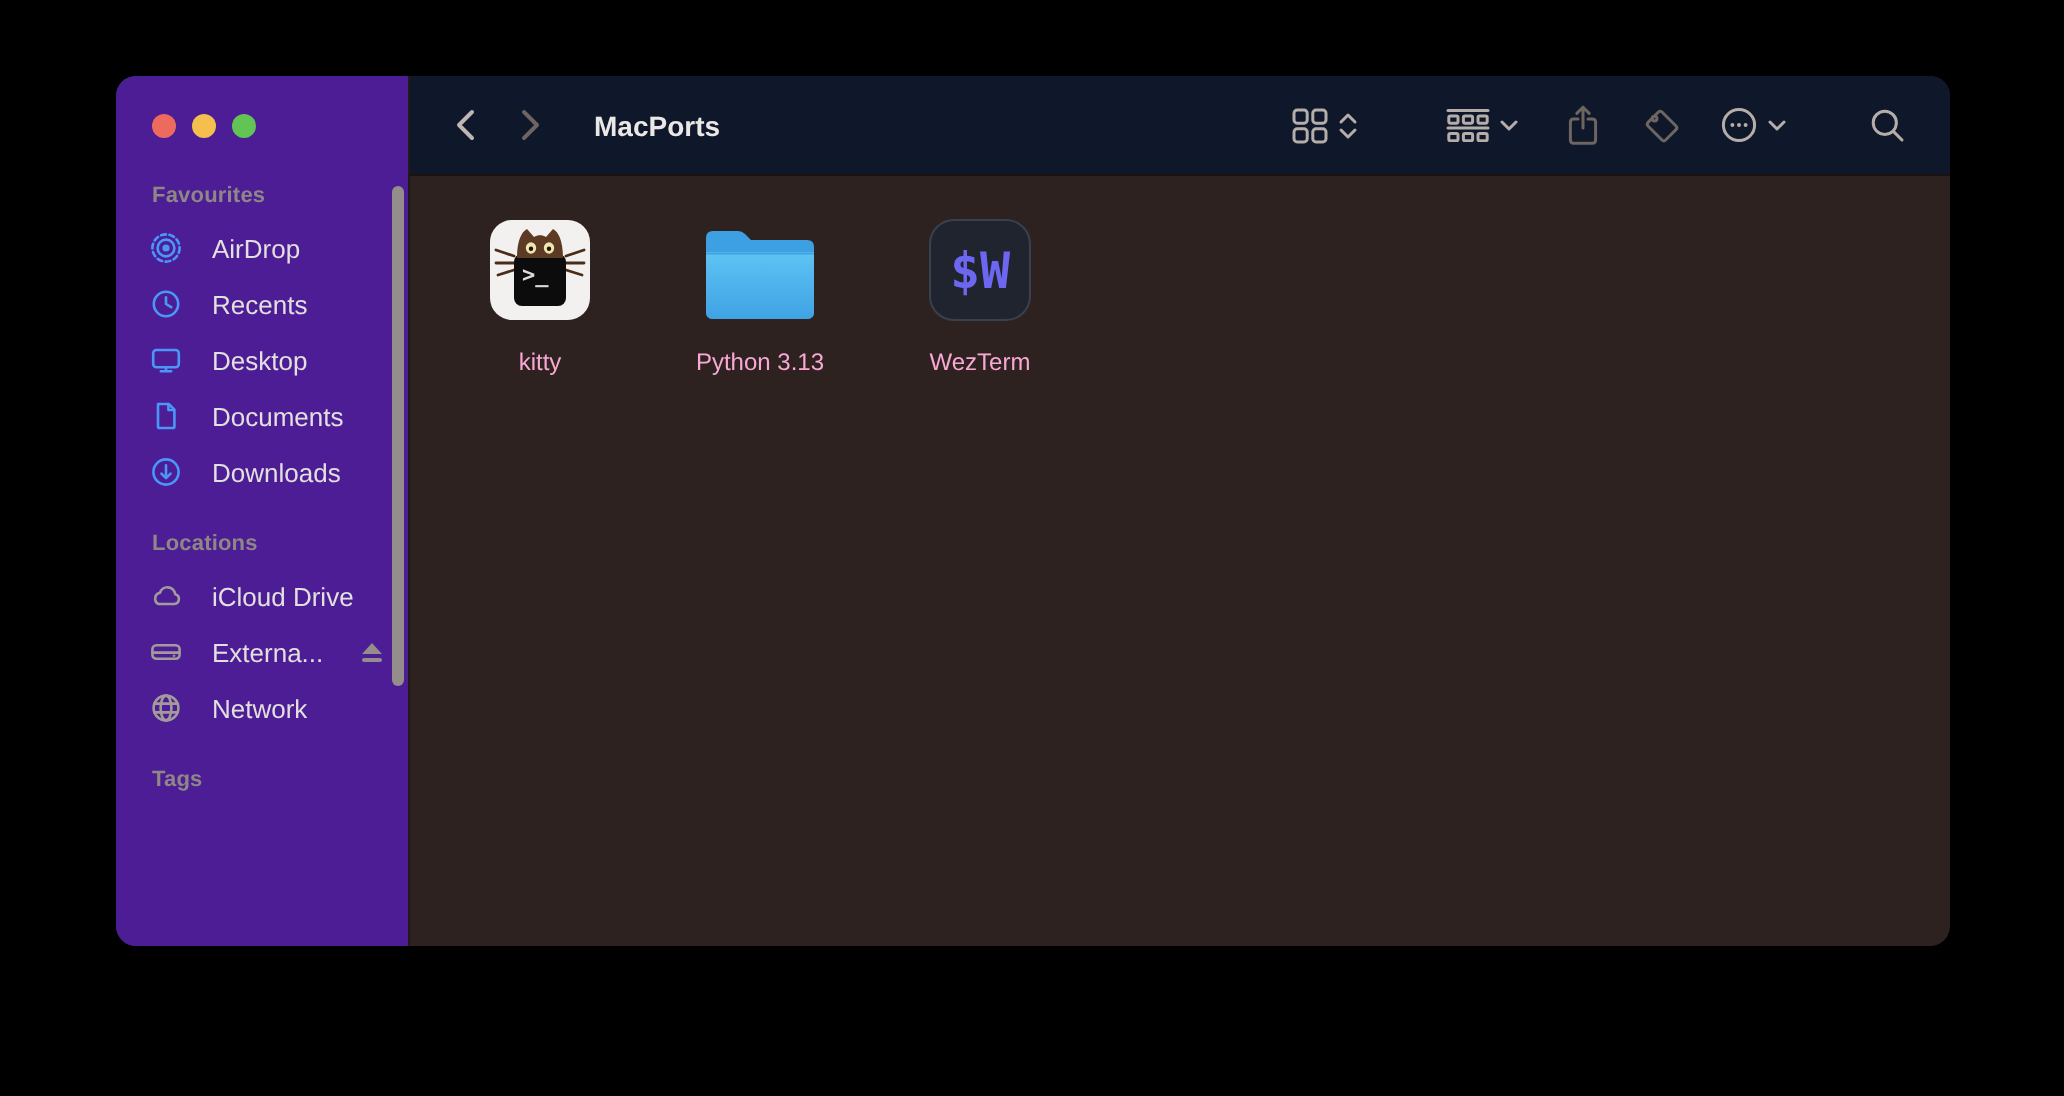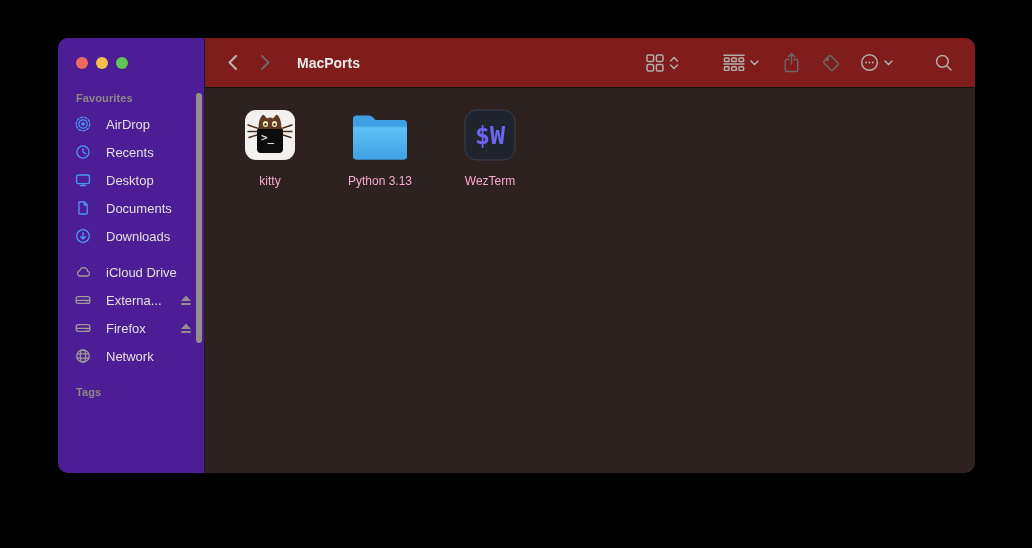"MacPorts" .topbar { background: #7f1d1d -> #0f172a }
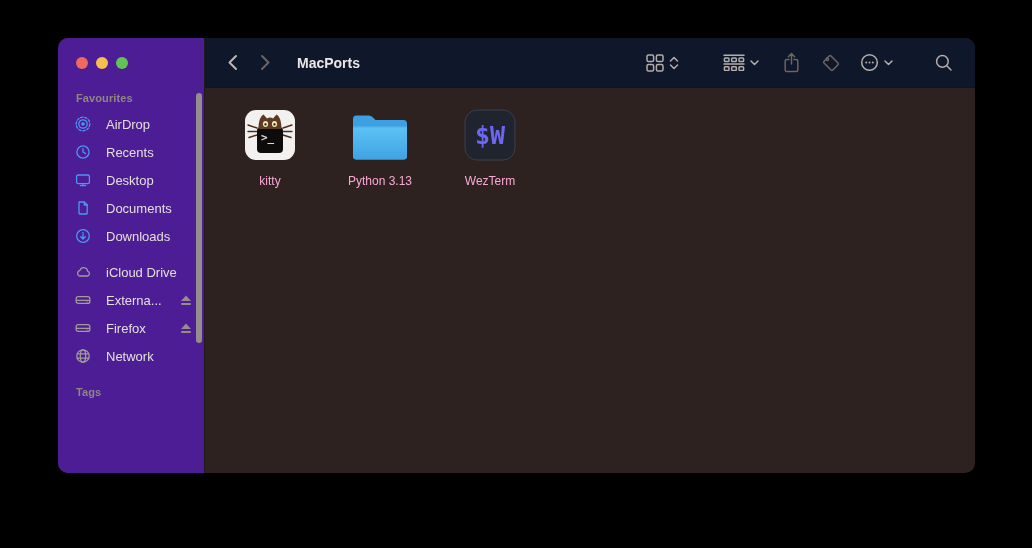"Locations" div.sec-header { html: none -> <div>Locations</div> }
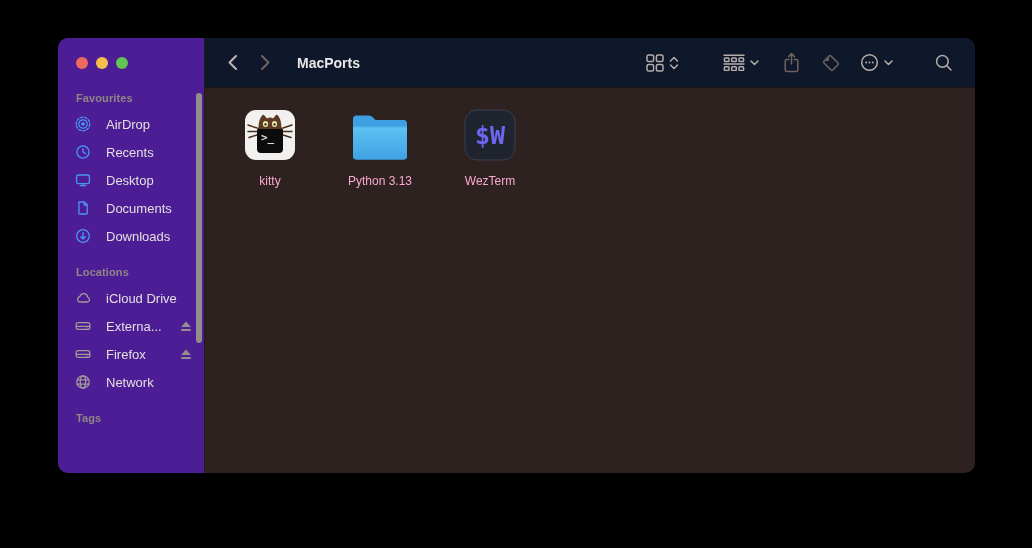"Firefox" div.srow { html: <div> <span> <svg> <rect></rect> <path></path> <circle></circle> </svg> </span> <span>Firefox</span> <span> <svg> <path></path> <rect></rect> </svg> </span> </div> -> none }
